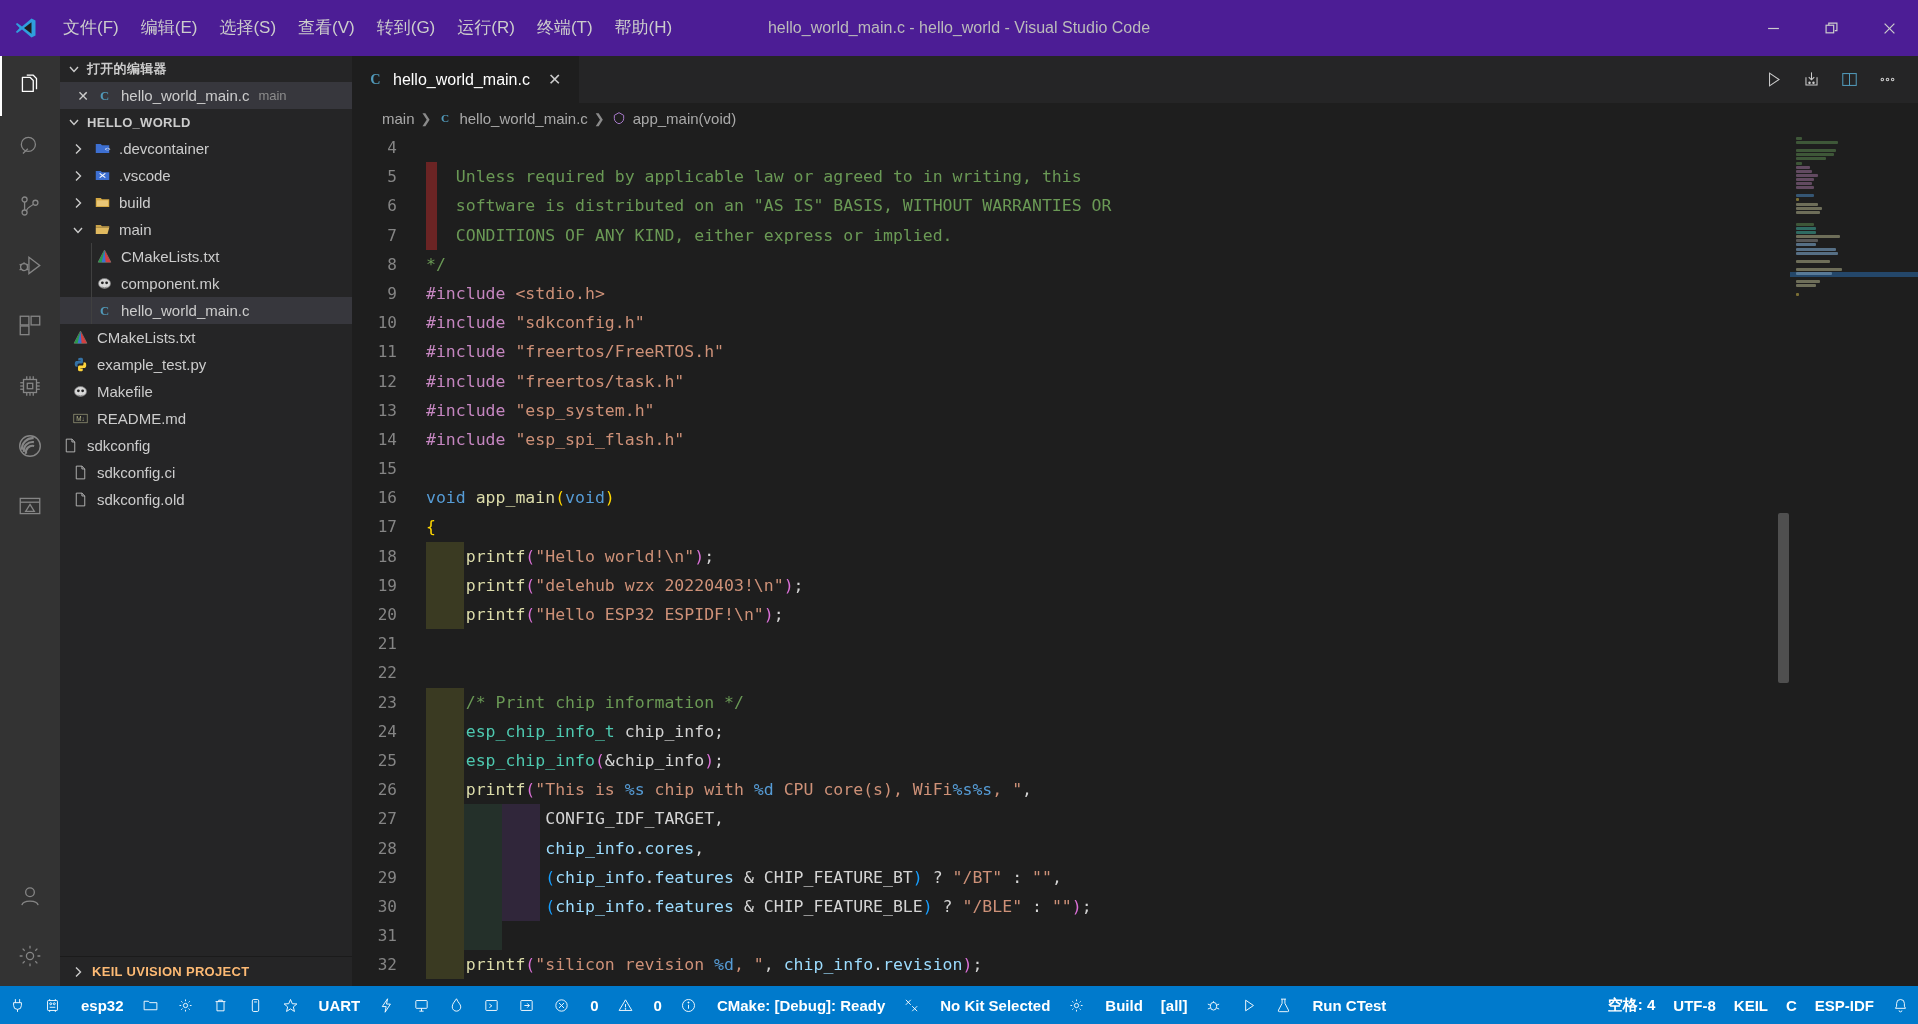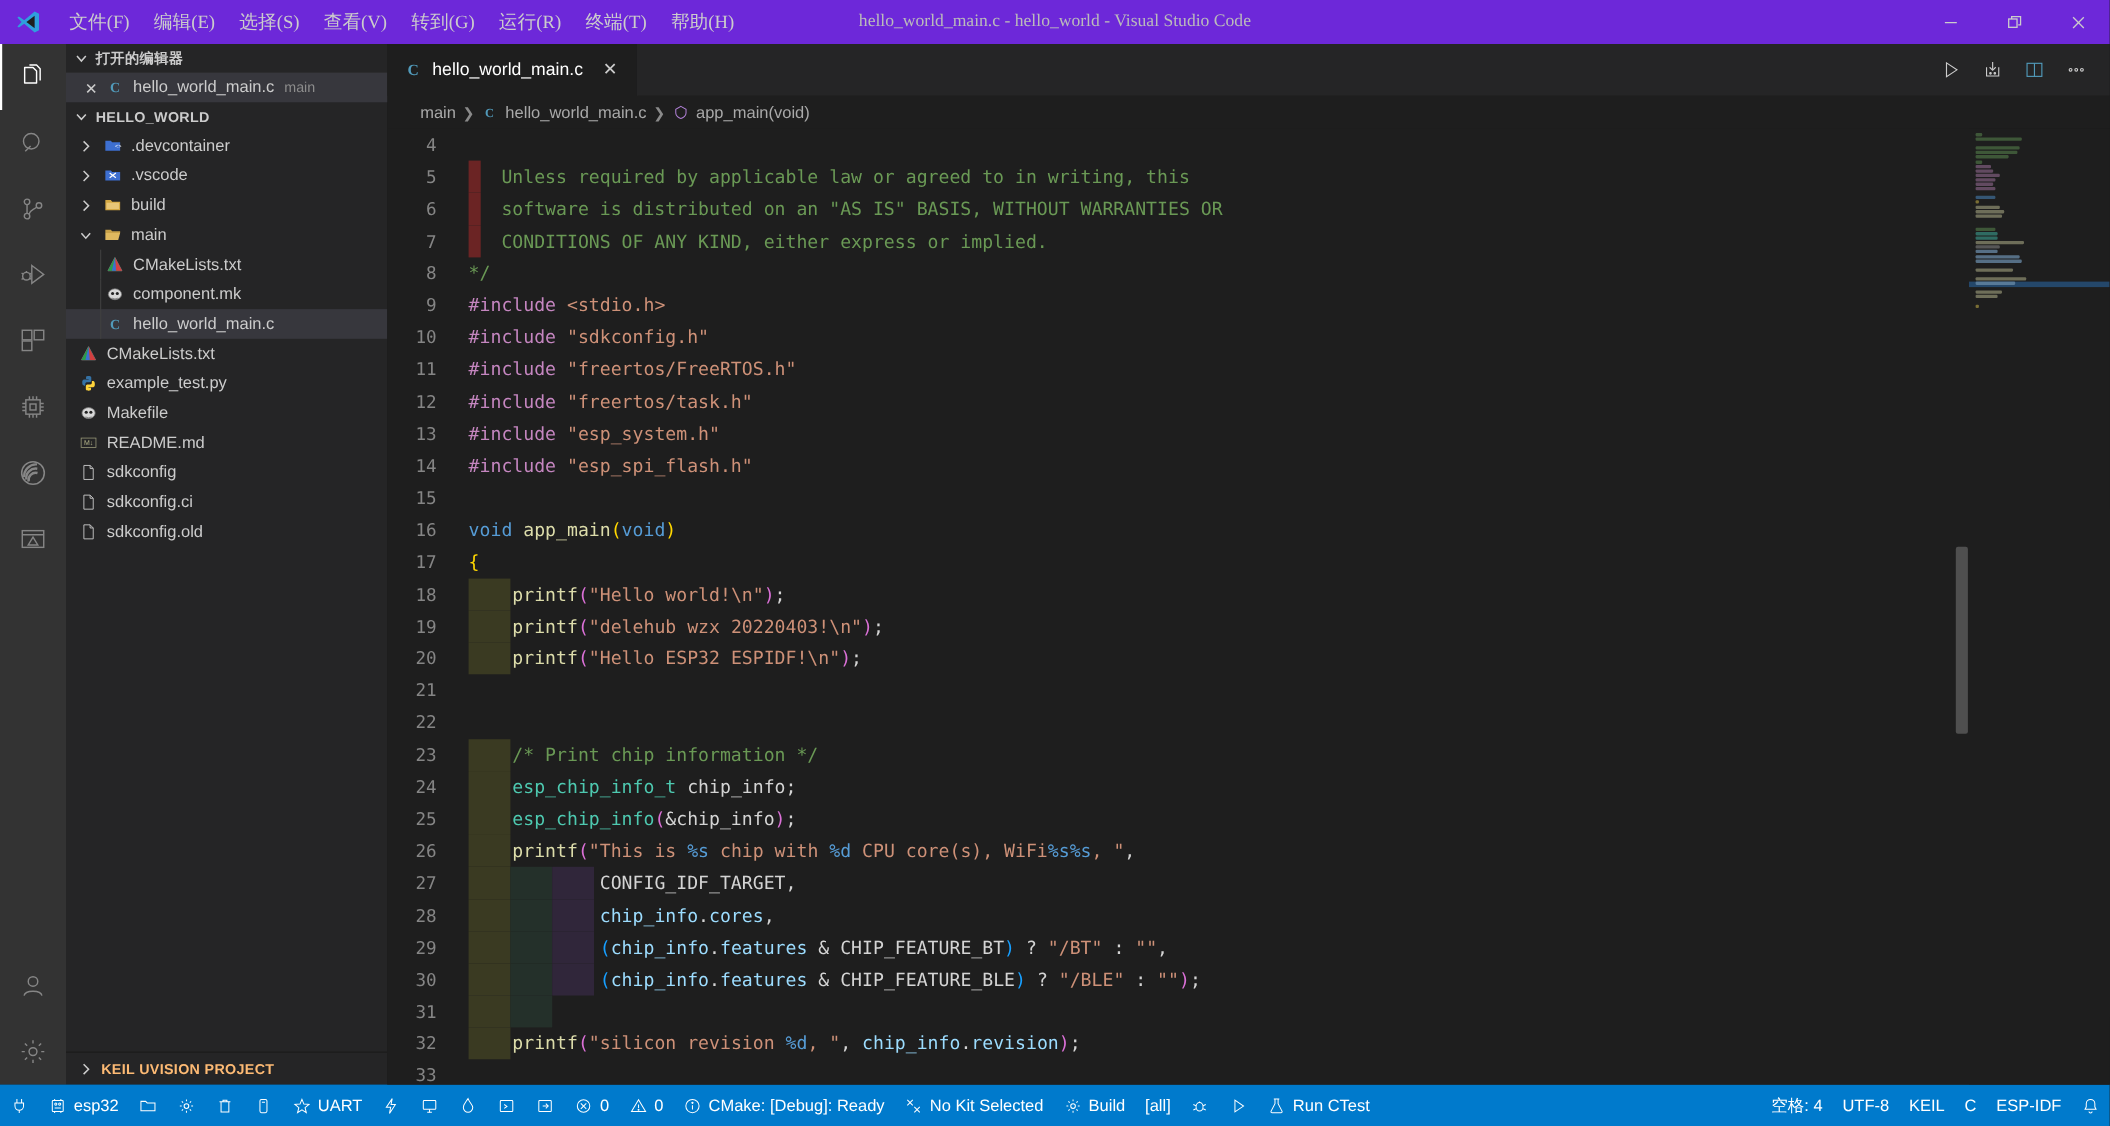"文件(F)" .titlebar { background: #6d28d9 -> #4c1d95; font-family: Liberation Serif, serif -> none; height: 40px -> 56px }
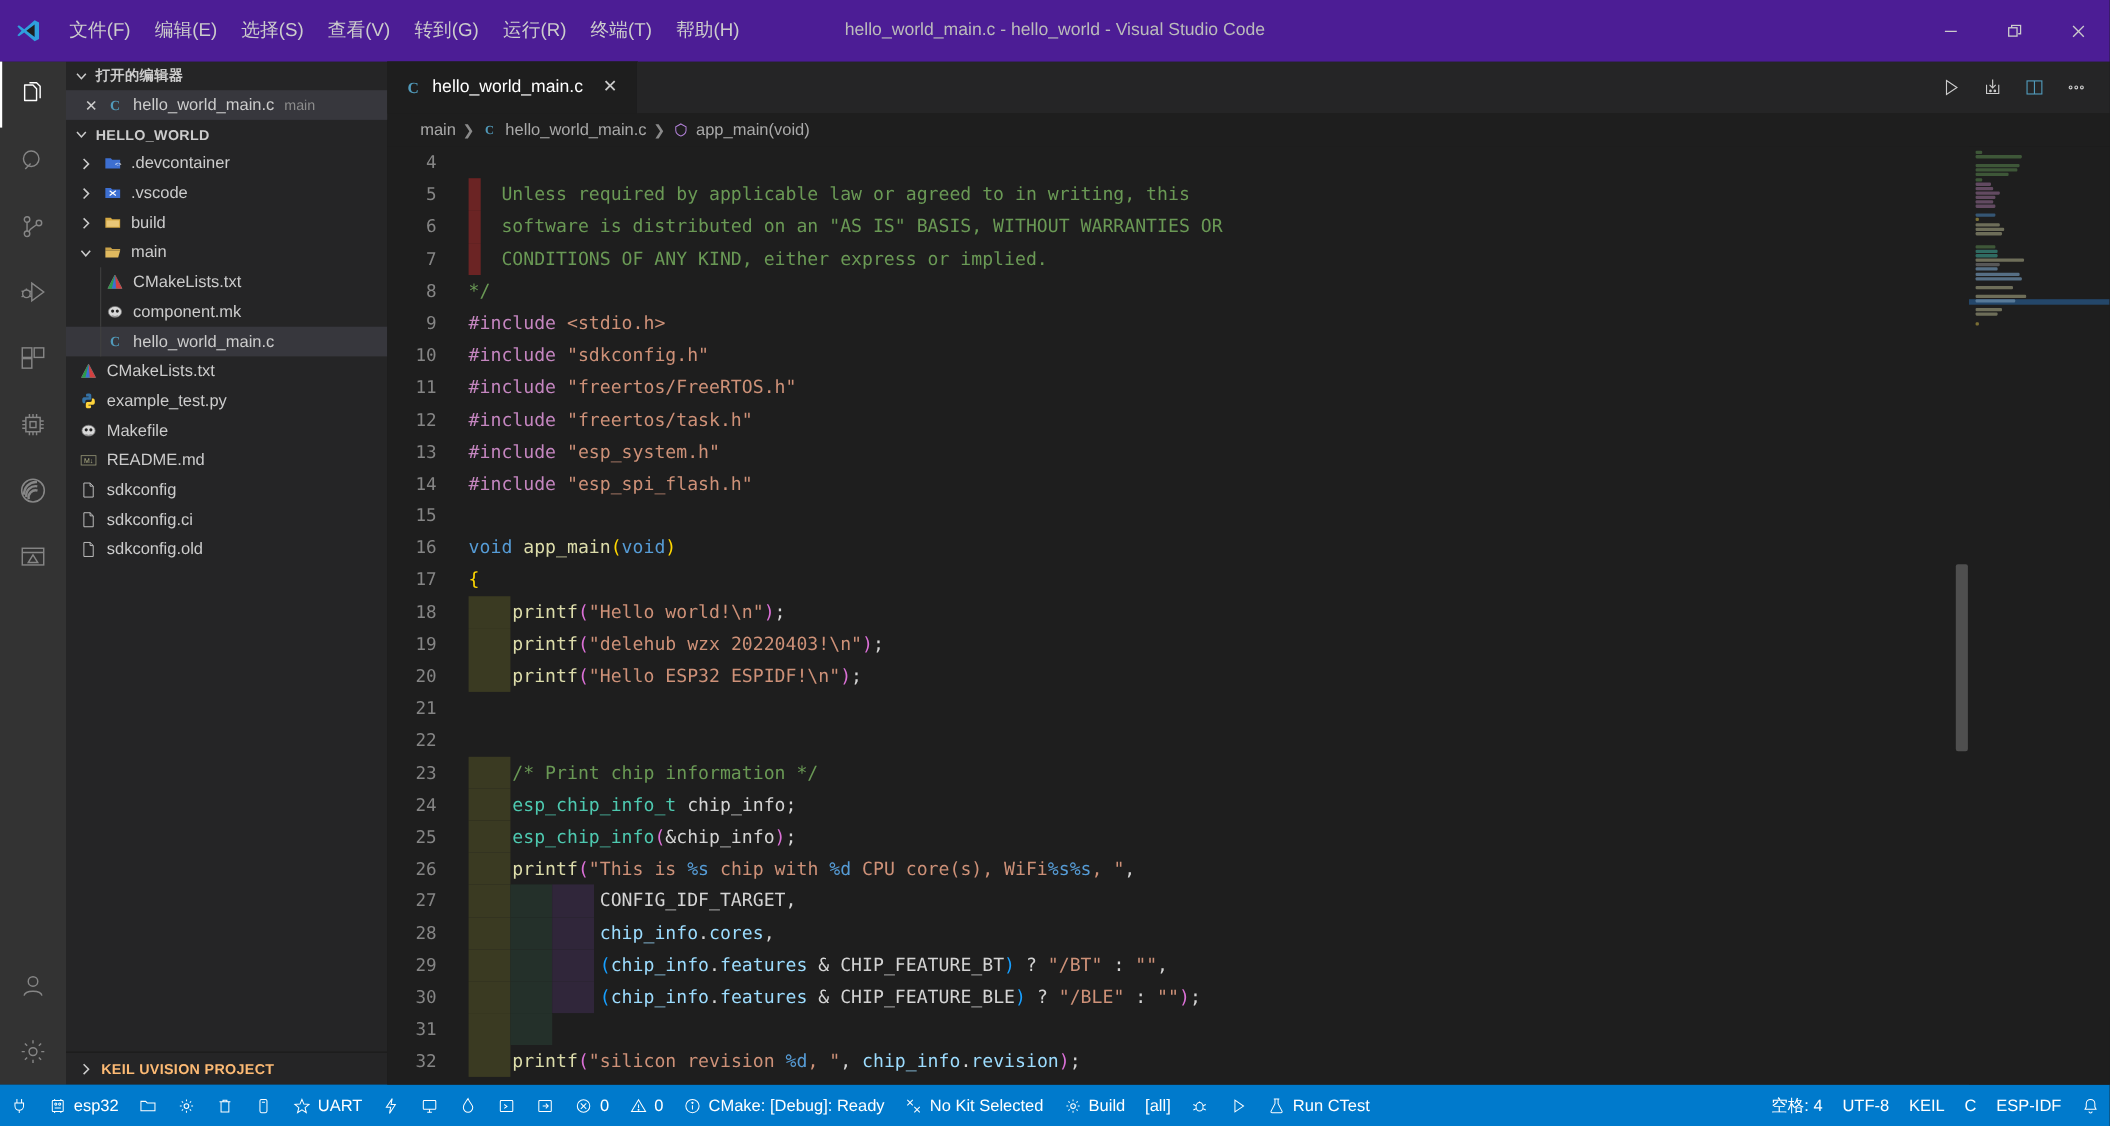"sdkconfig" div.tree-row { padding-left: 10px -> none }
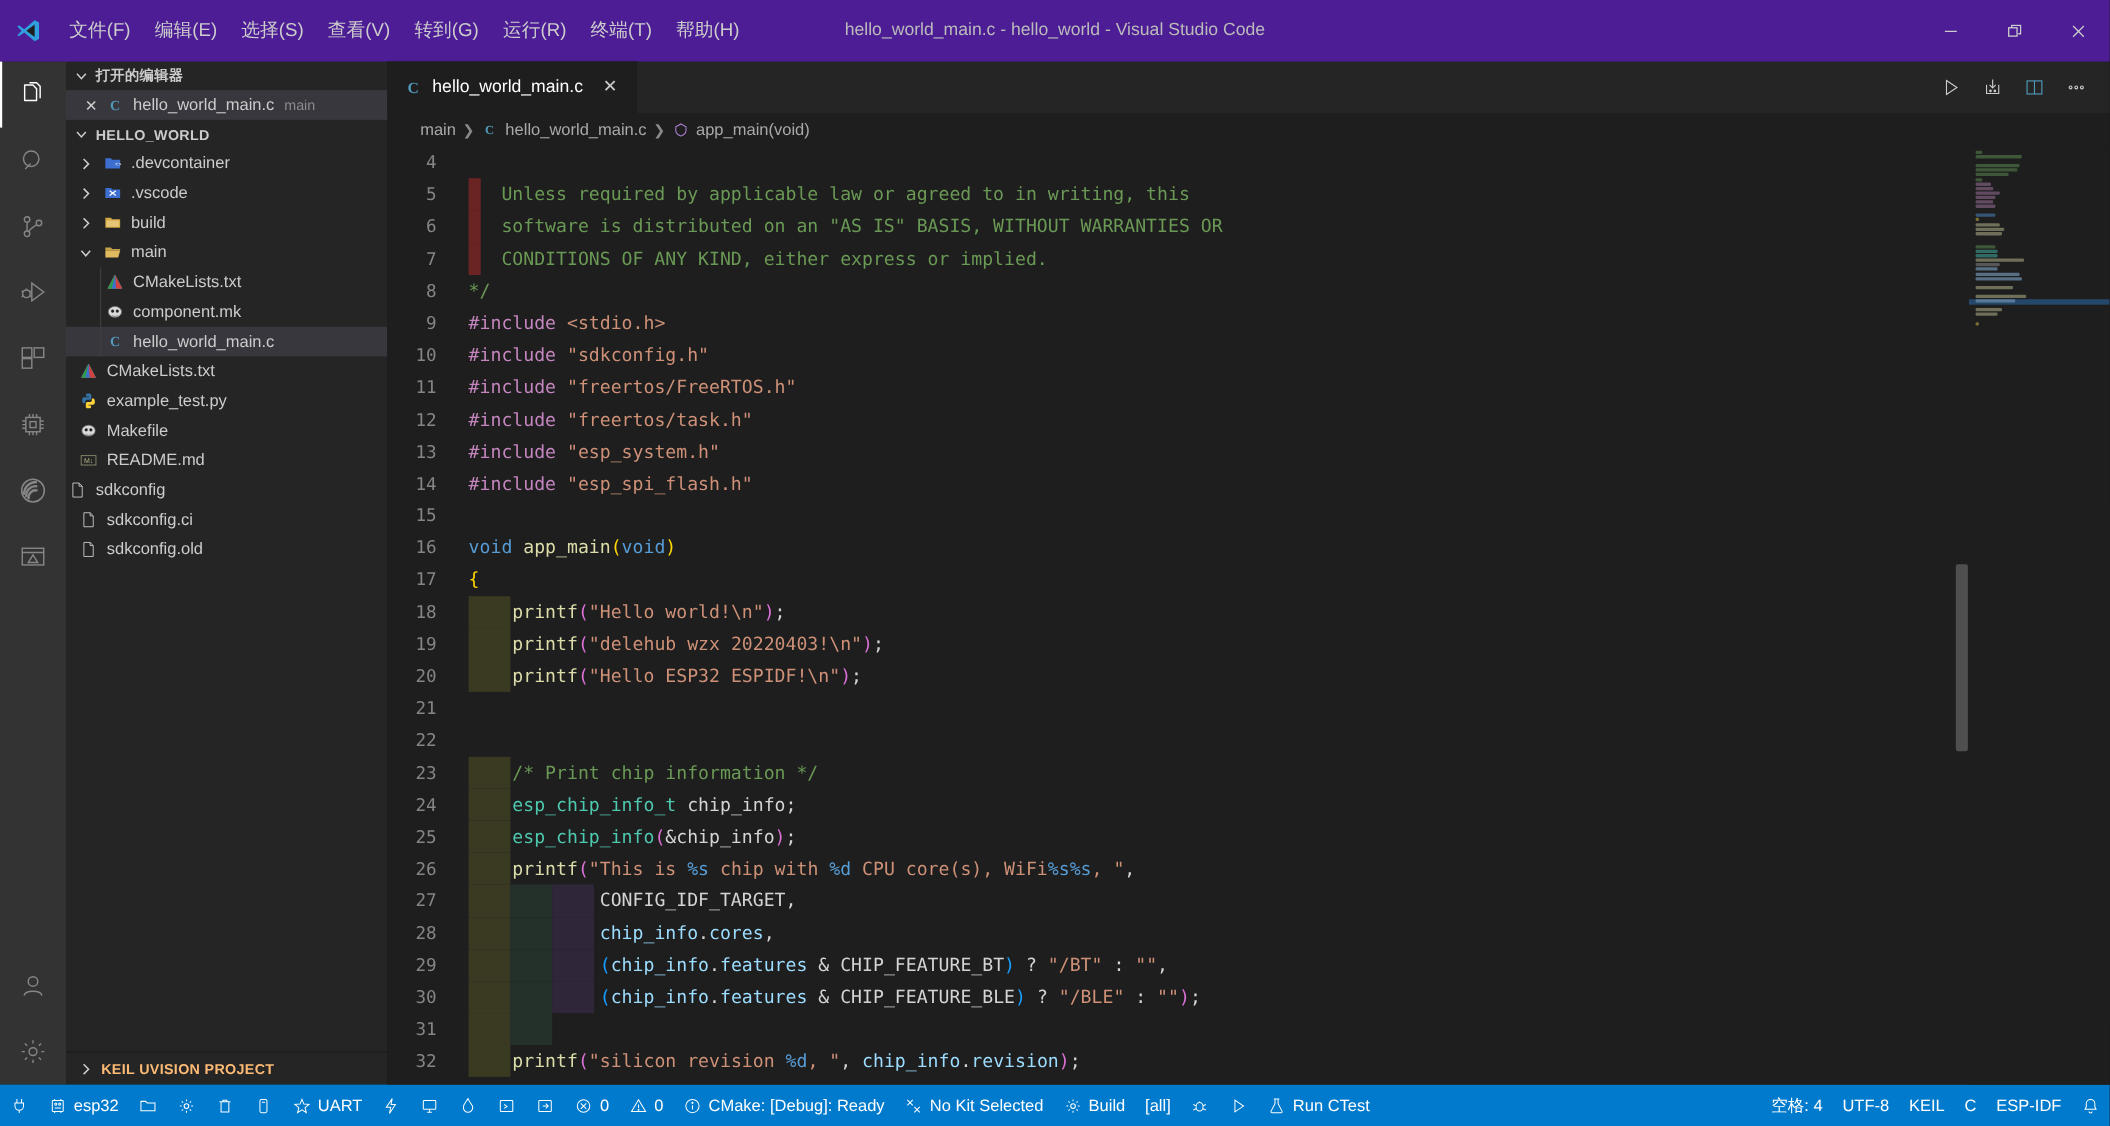"esp32" .st-item { font-weight: none -> bold; gap: 6px -> 20px }
